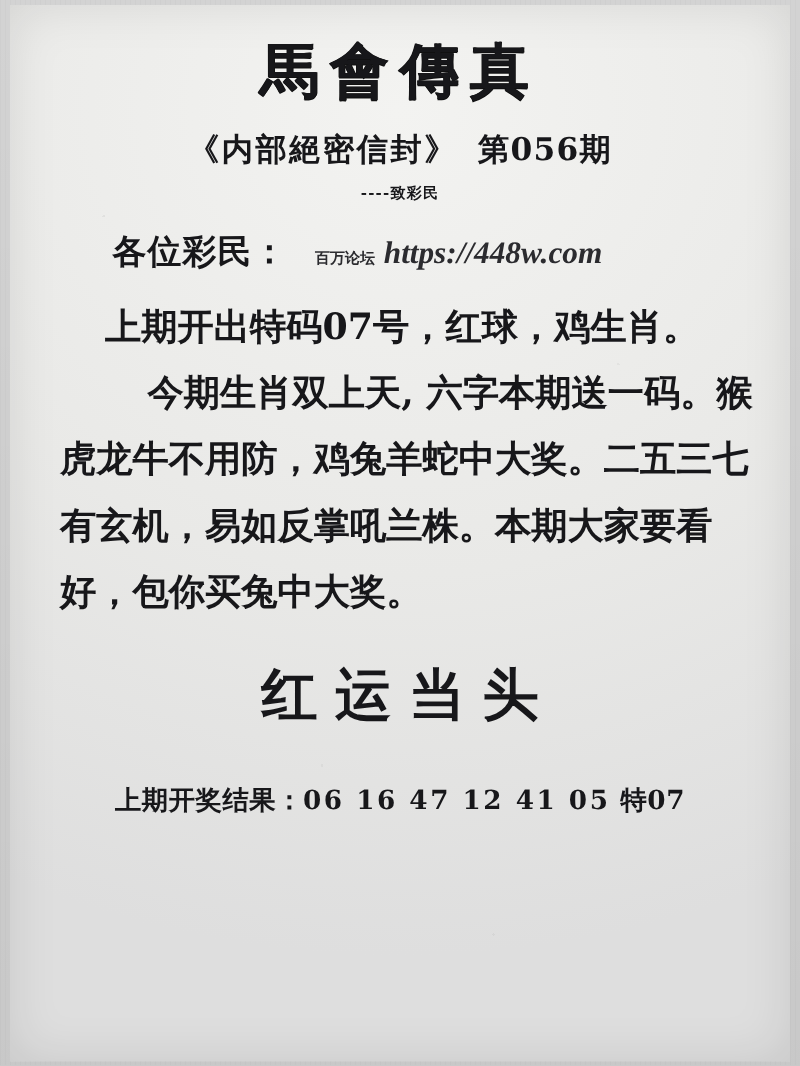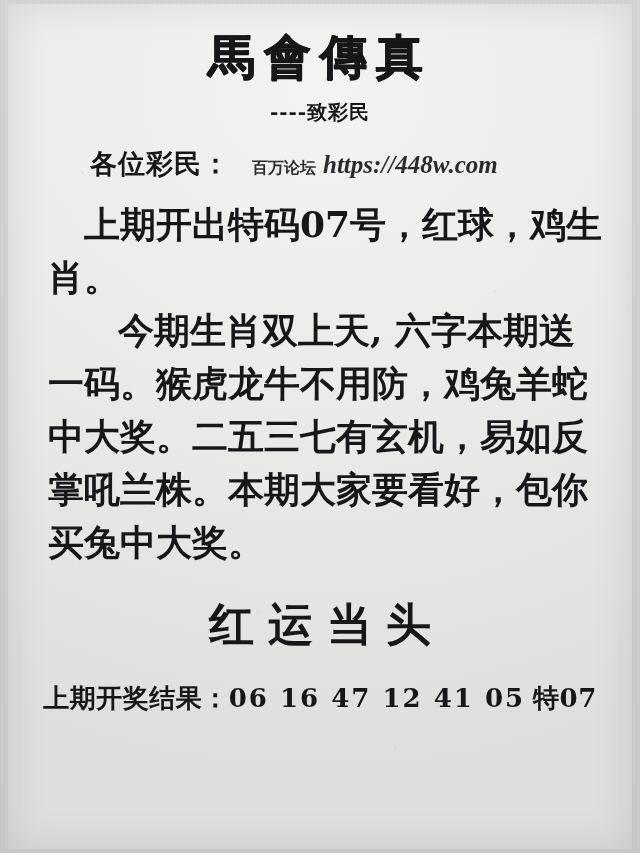"《内部絕密信封》 第056期" div.subtitle { html: none -> <div> <span>《内部絕密信封》</span><span>第056期</span> </div> }
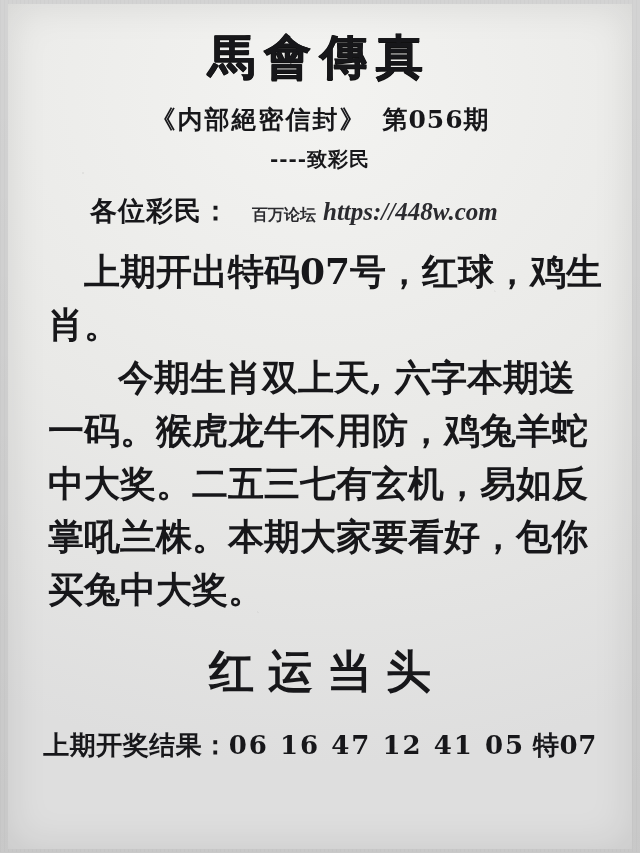"----致彩民" .dedication { font-size: 20px -> 12px }
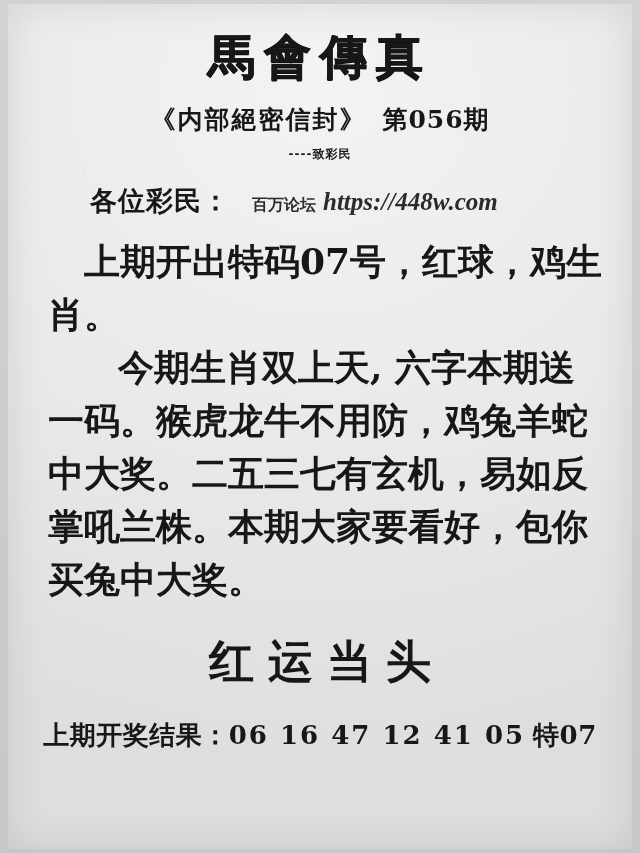"百万论坛" .watermark .wm-cn { font-size: 16px -> 12px }
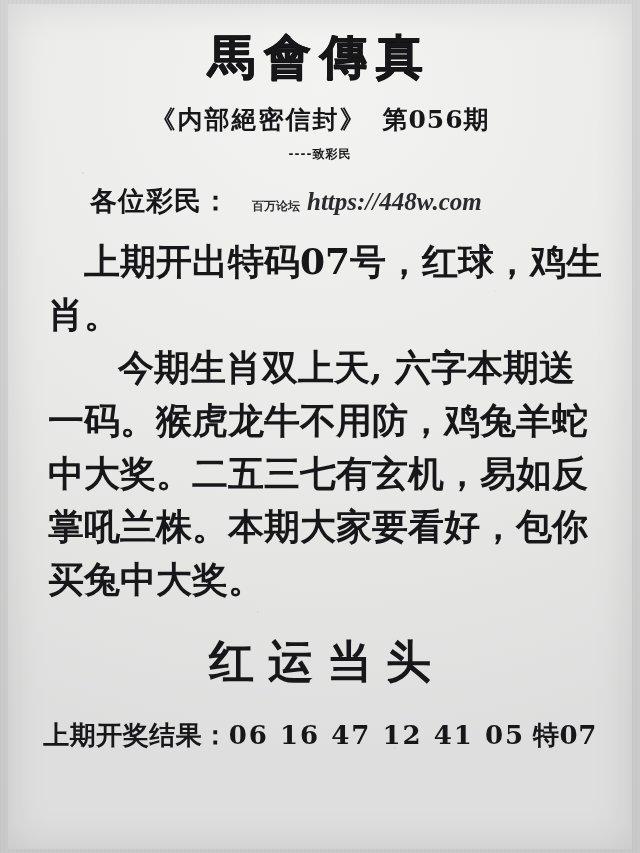"上期开出特码07号，红球，鸡生肖。" .body-block { font-size: 36px -> 29px }
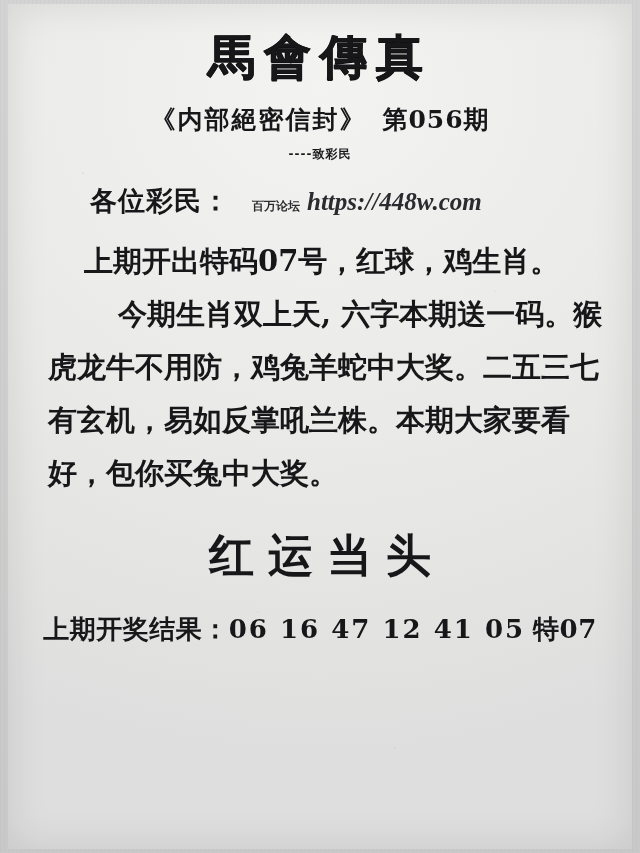"上期开奖结果：06 16 47 12 41" .result-row { font-size: 26px -> 21px; margin-top: 26px -> 40px }
